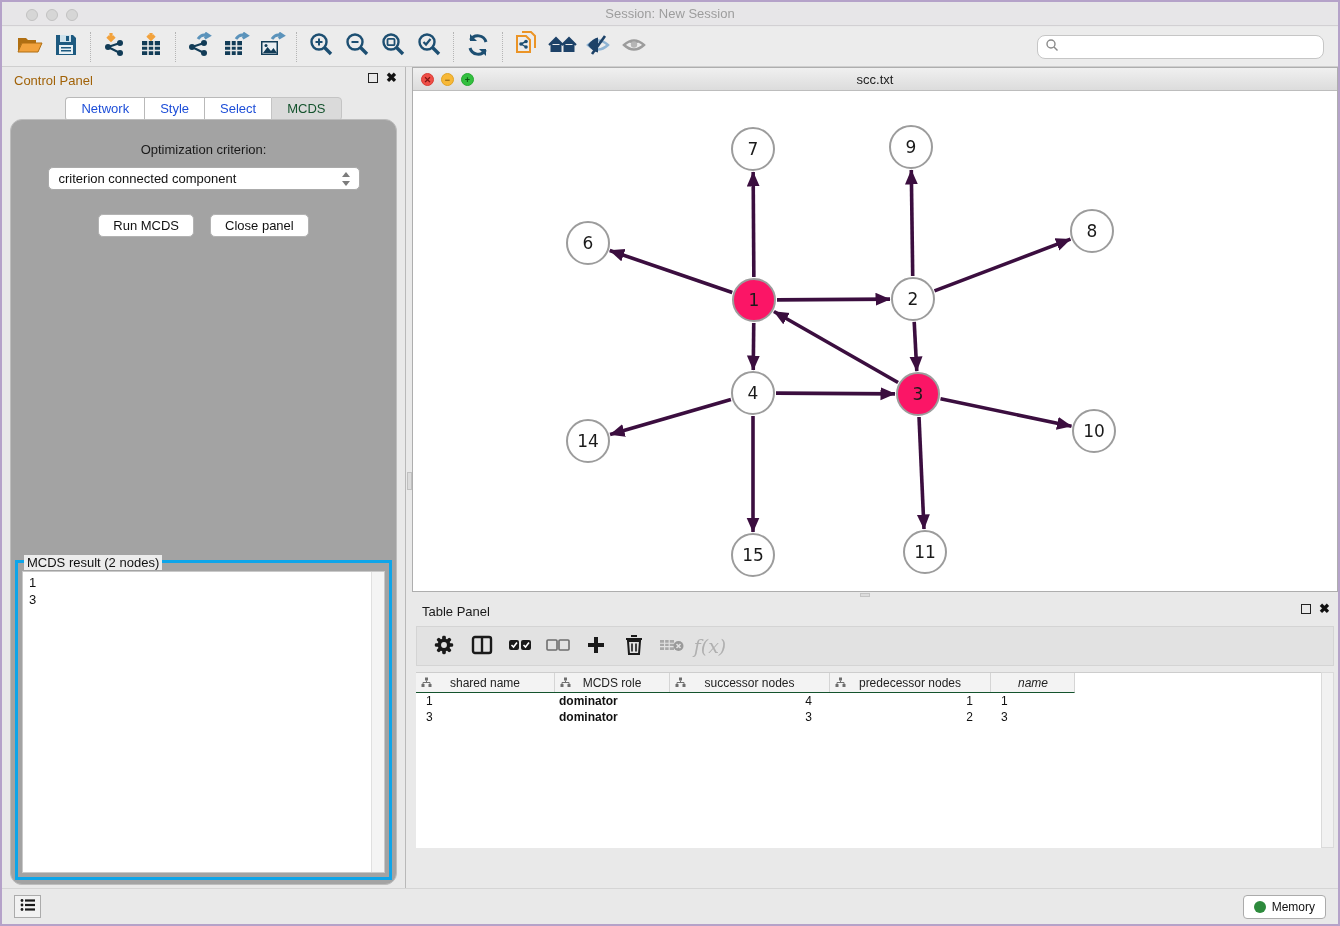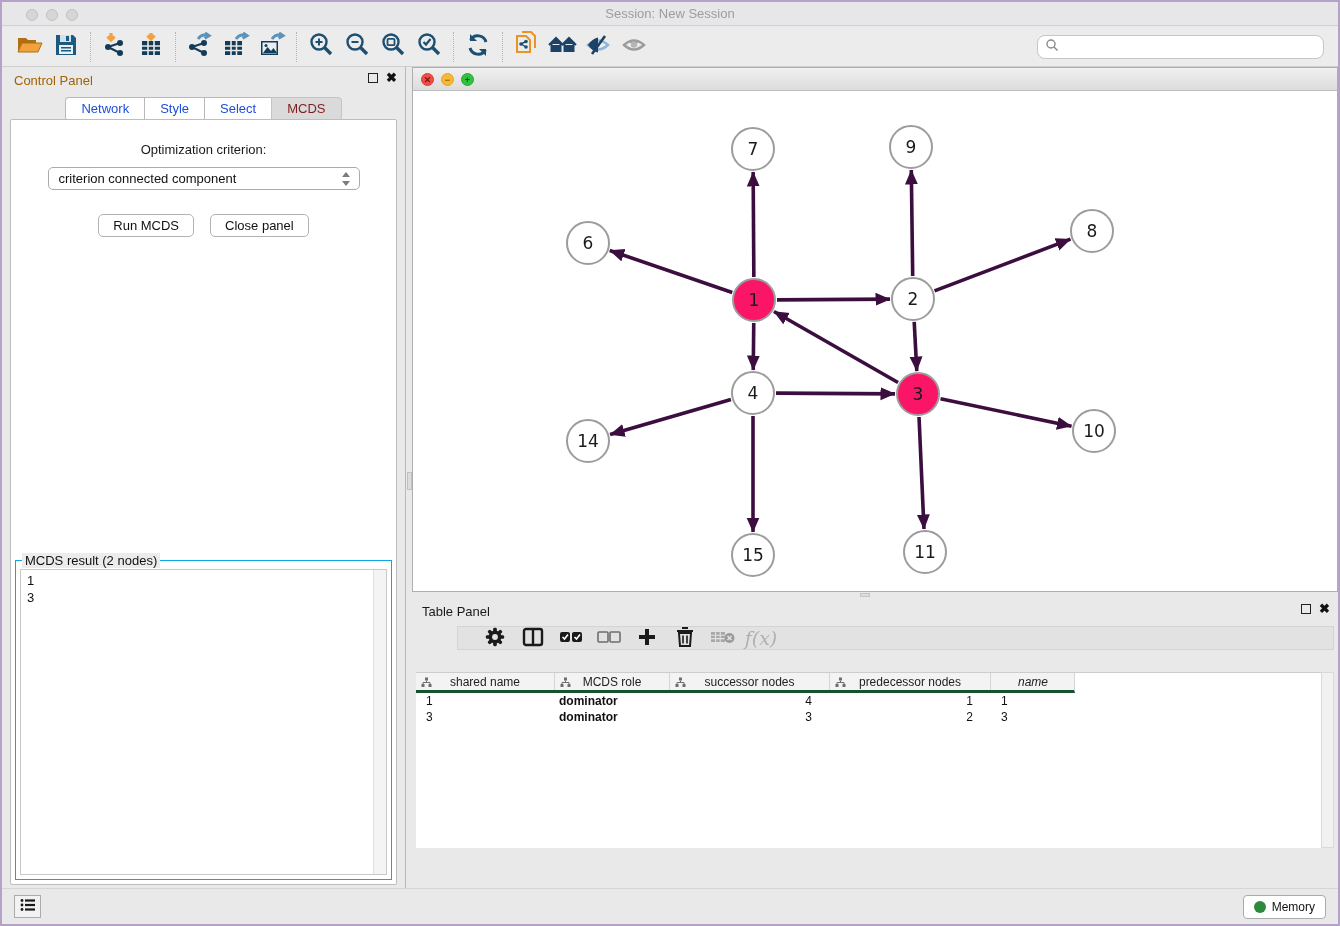"scc.txt" div.net-title { html: none -> <div>scc.txt</div> }
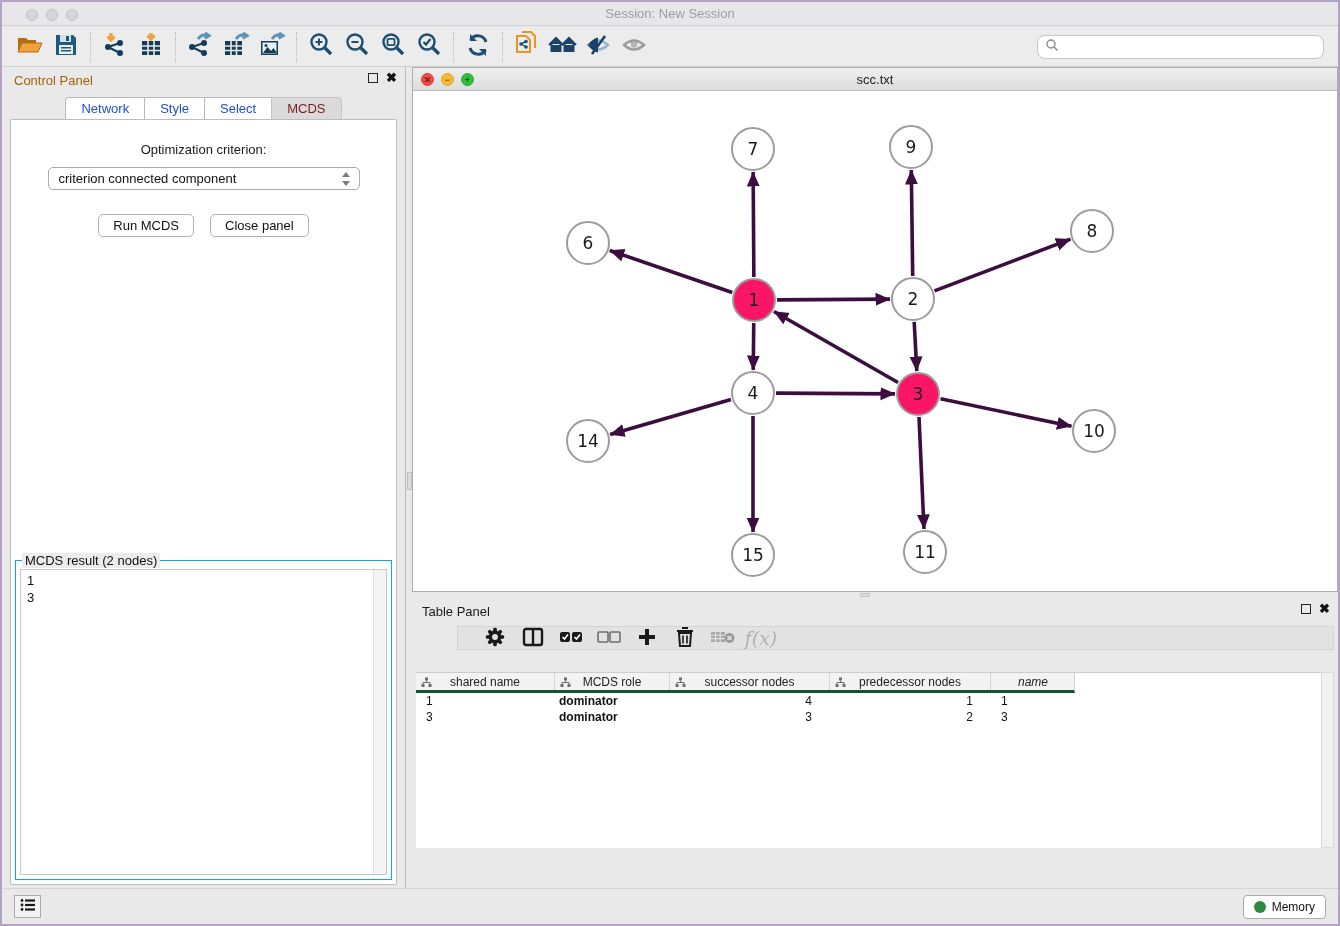"MCDS" .tab.selected { color: #7f1d1d -> #14532d }
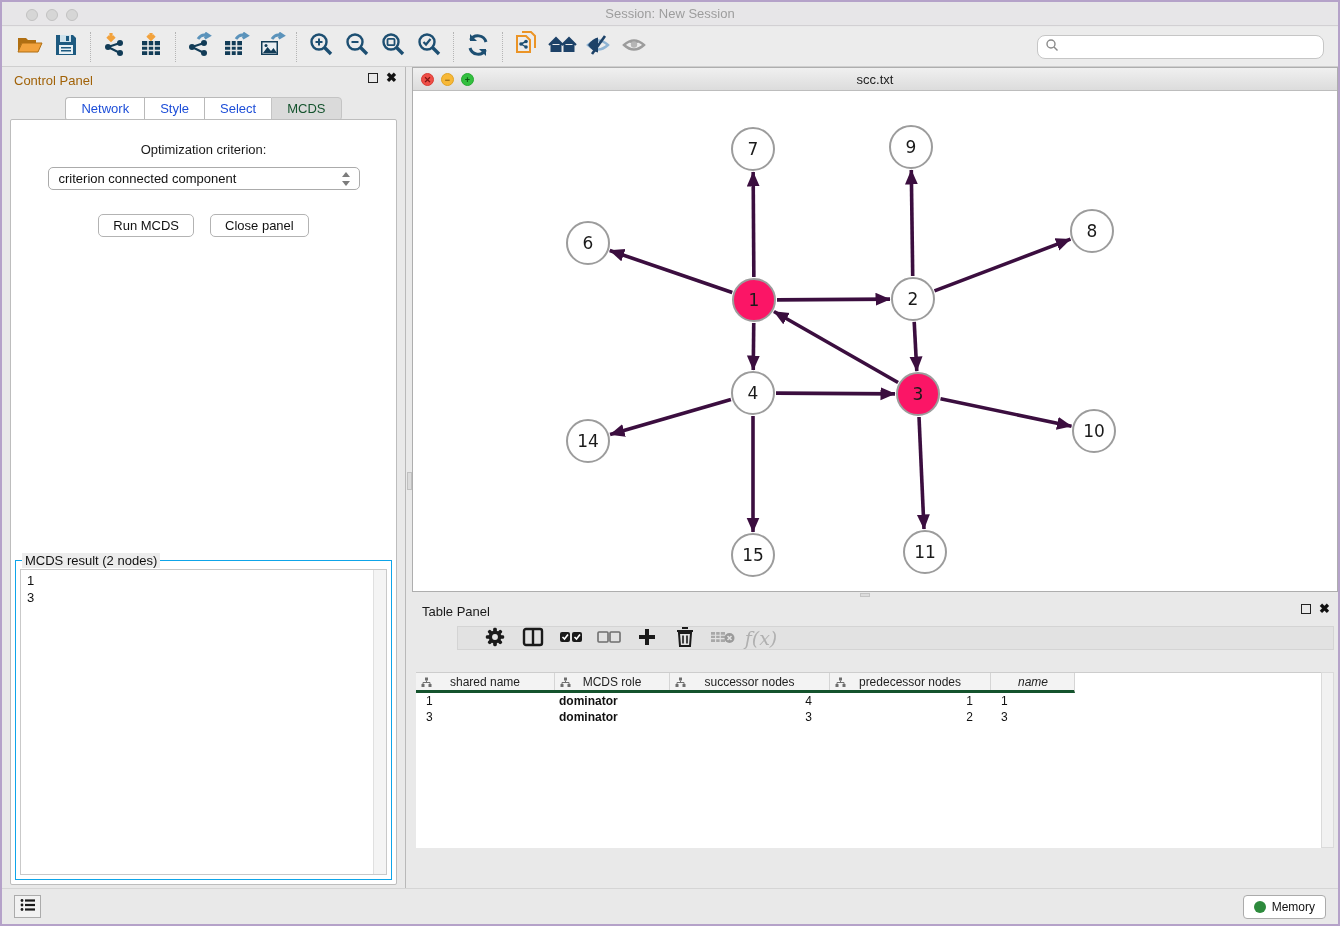"Optimization criterion:" .cp-body { background: #ffffff -> #a3a3a3; border-radius: 2px -> 12px }
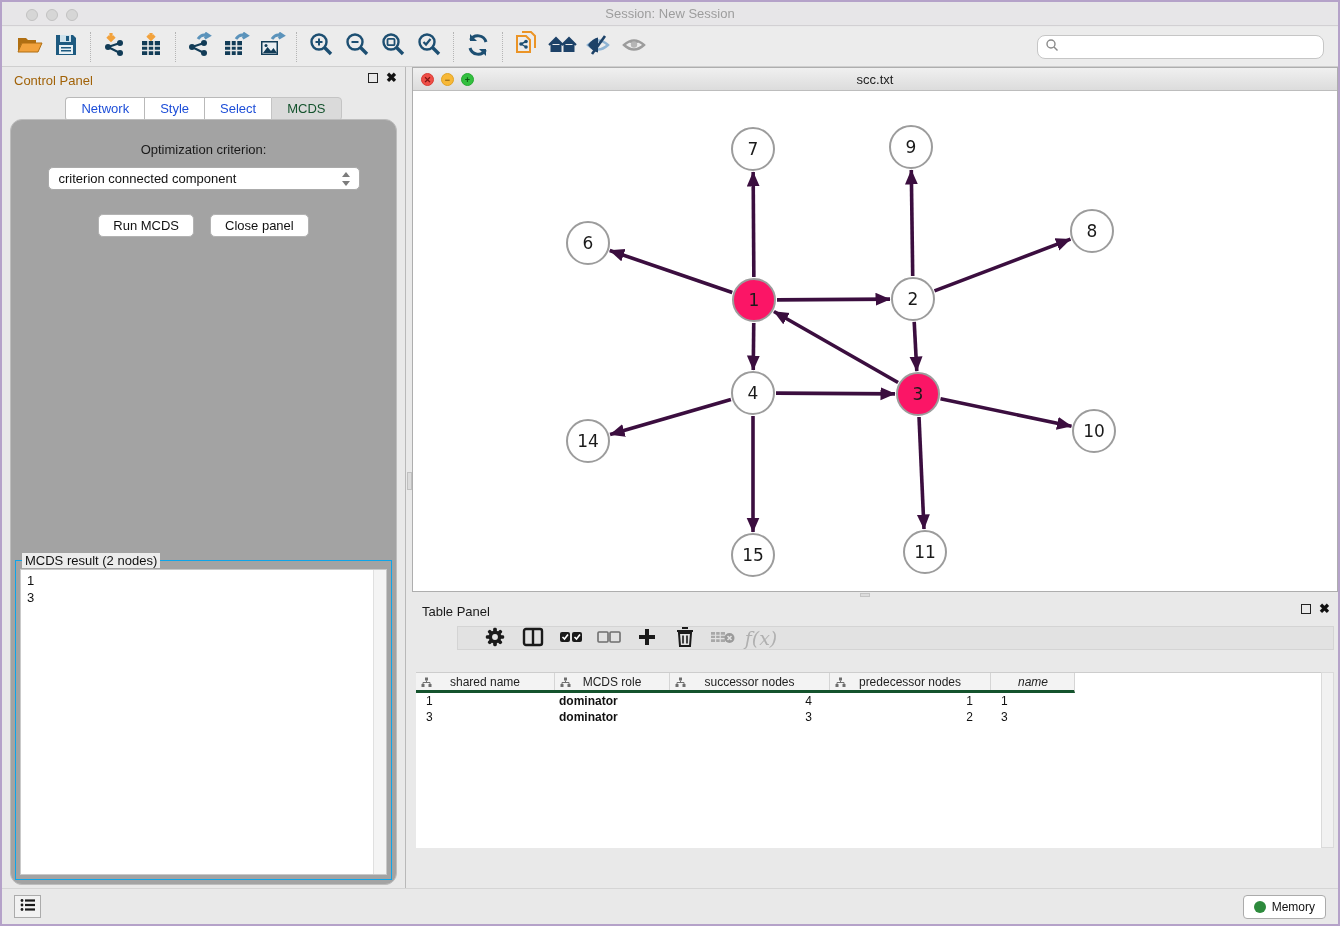"MCDS result (2 nodes)" .result-box { border: 1px solid #0ea5e9 -> 3px solid #0ea5e9 }
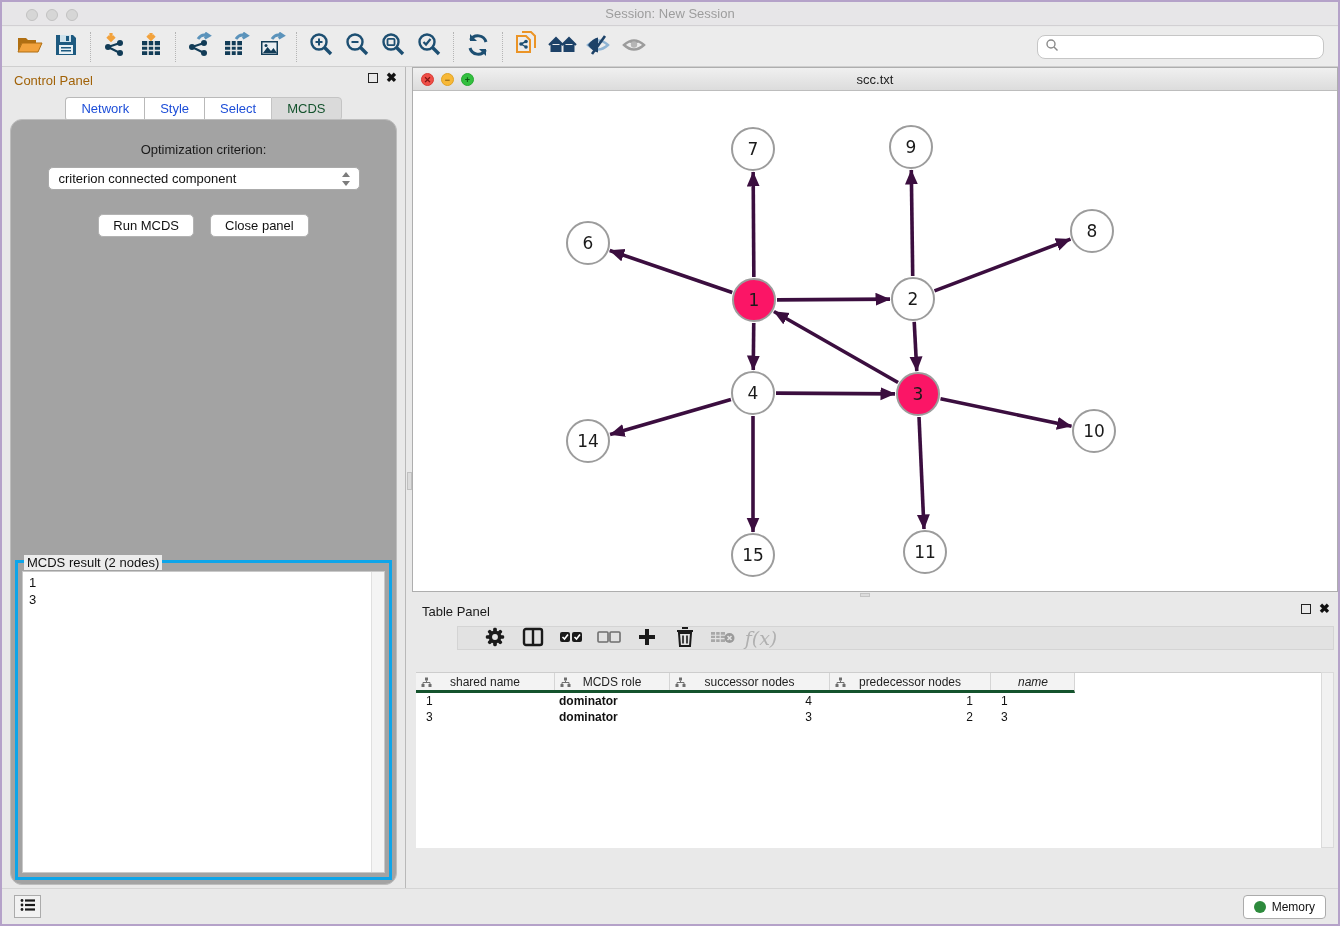"f(x)" .tp-toolbar { height: 24px -> 40px; margin-left: 41px -> none; padding-left: 20px -> 10px }
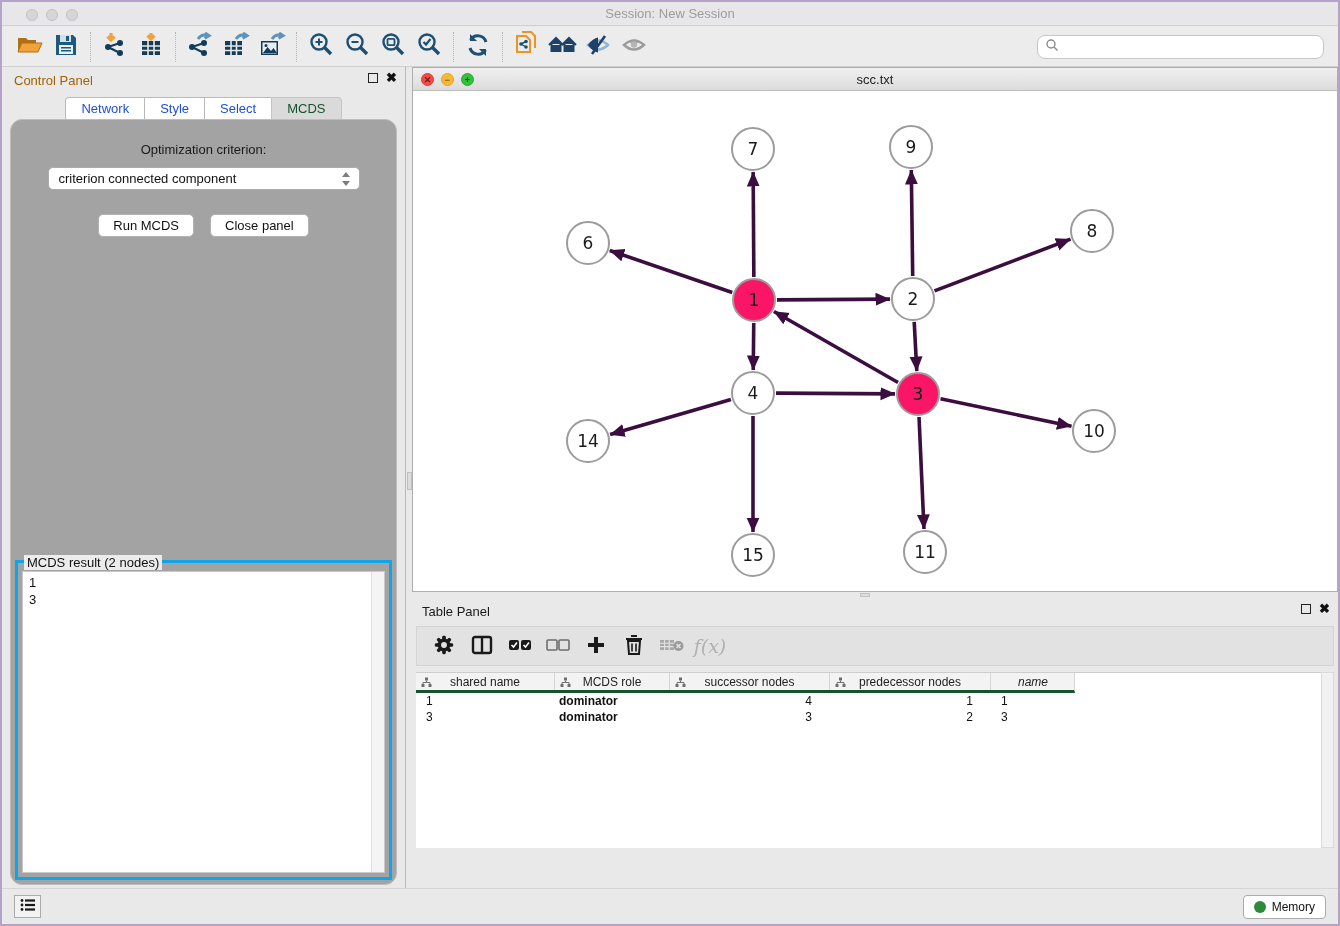"shared name" .tbl-header { border-bottom: 3px solid #14532d -> 1px solid #14532d }
